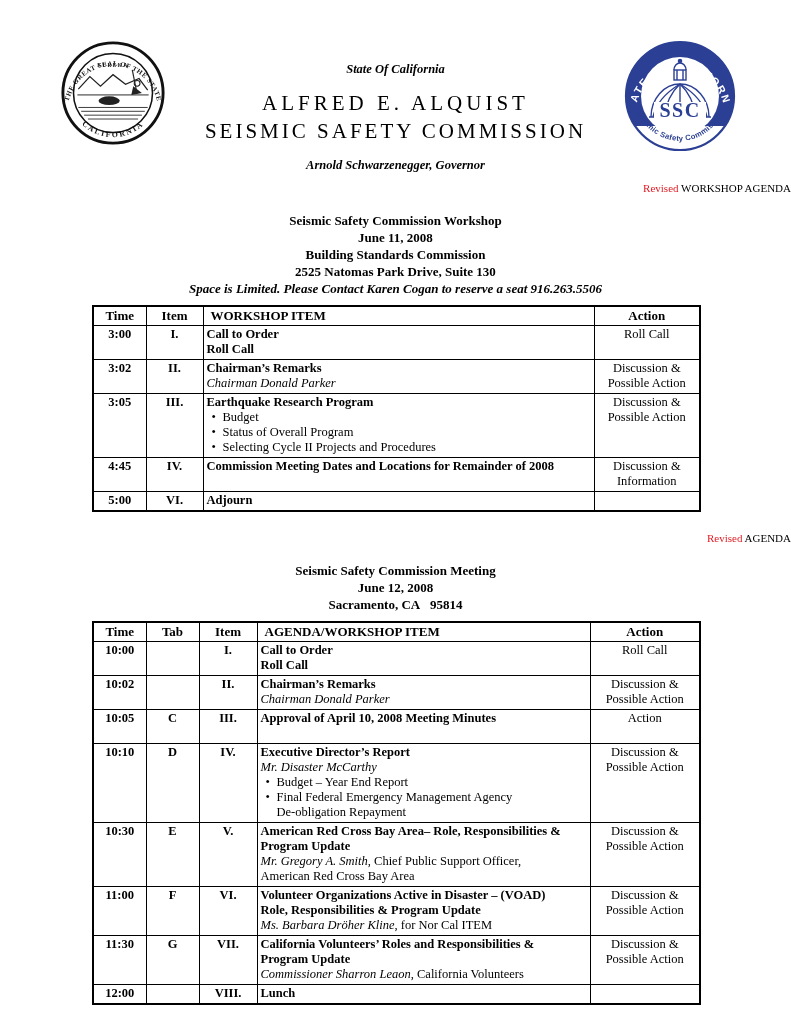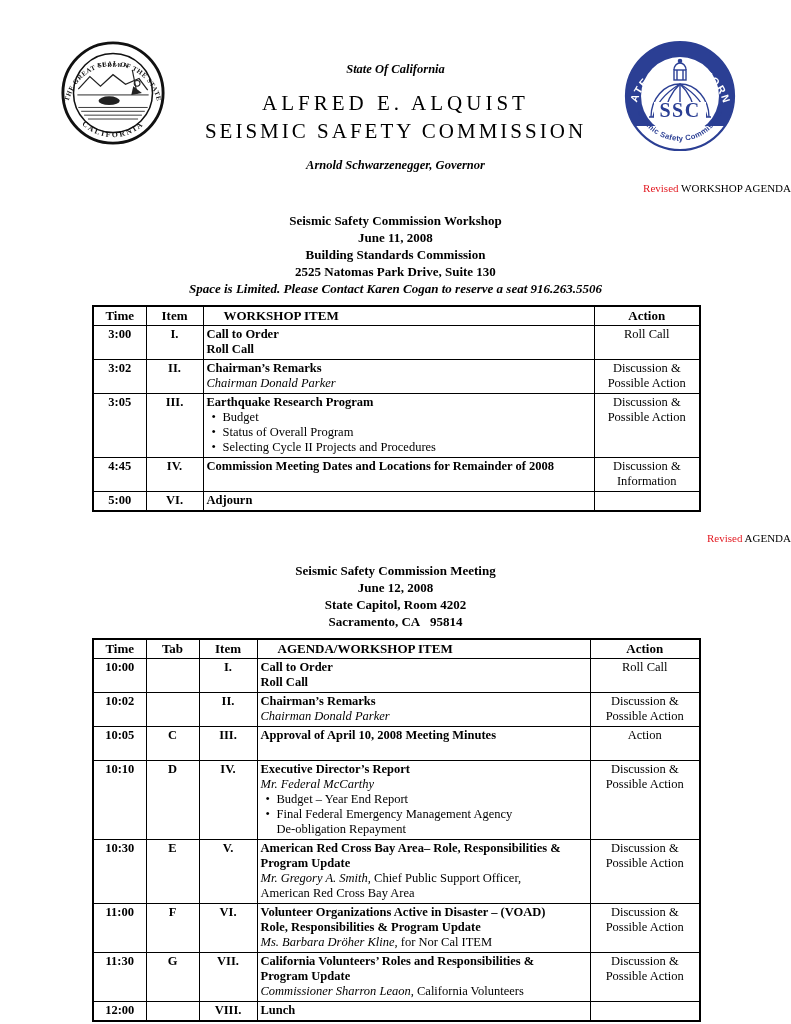"WORKSHOP ITEM" table.agenda th.th-left { padding-left: 20px -> 7px }
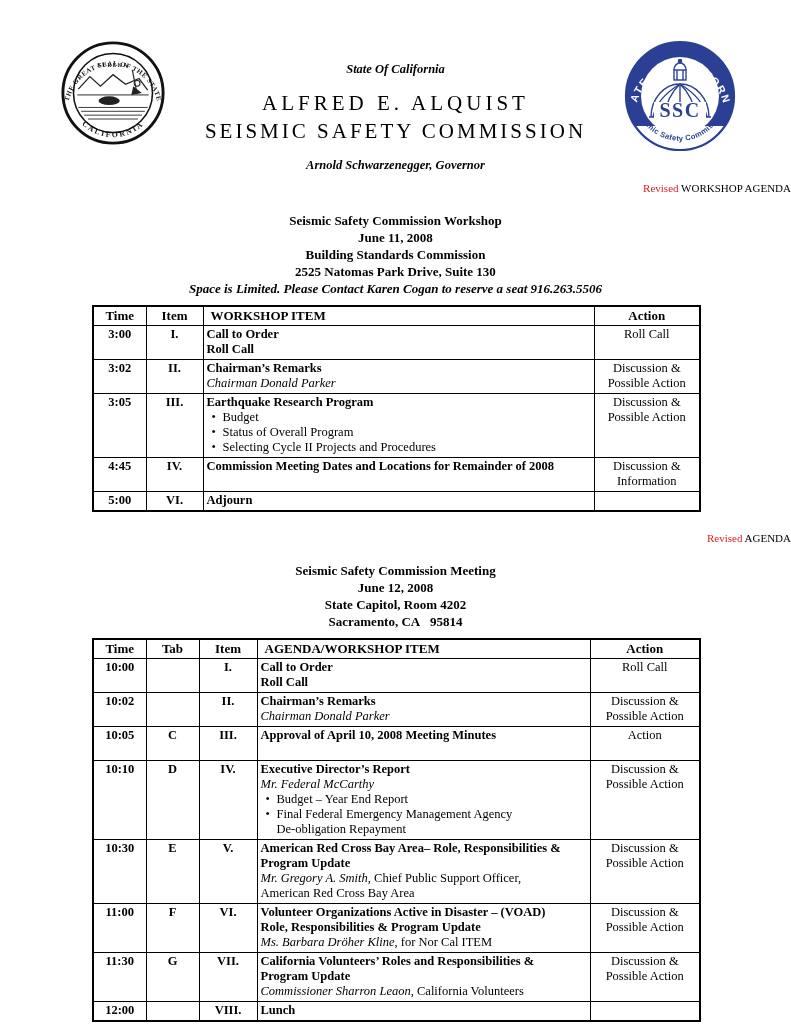"State Capitol, Room 4202" div { html: <div>State Capitol, Room 4202</div> -> none }
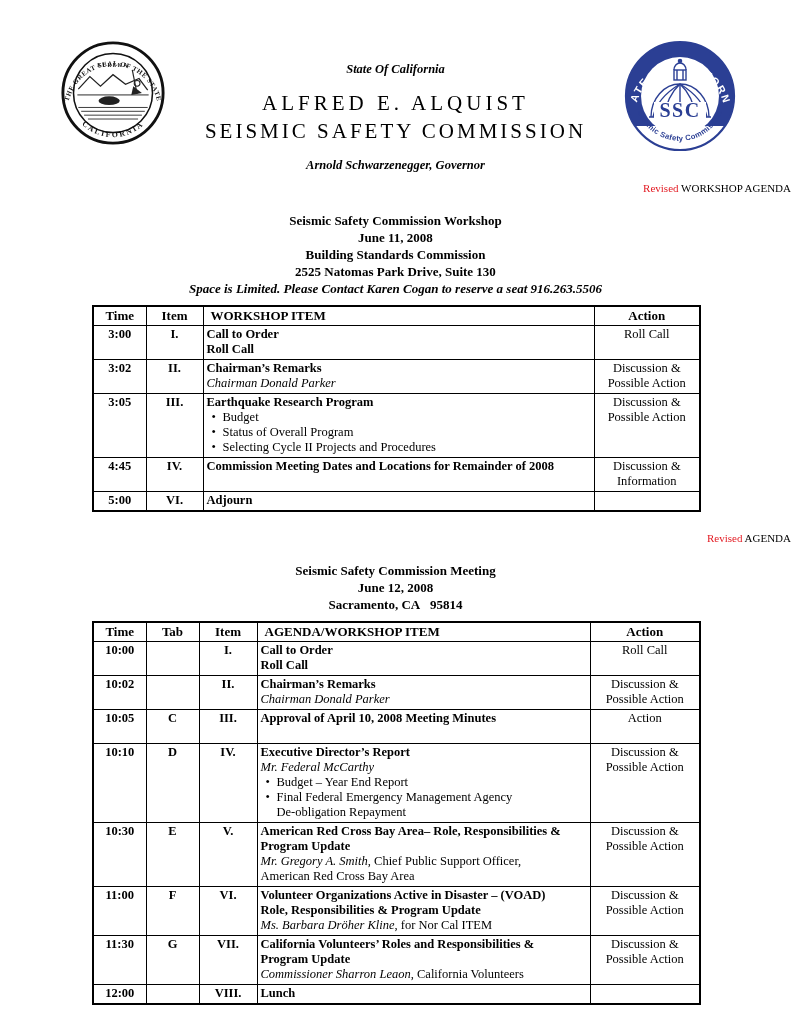"Mr. Federal McCarthy" span.seg-i { text: Federal -> Disaster }
